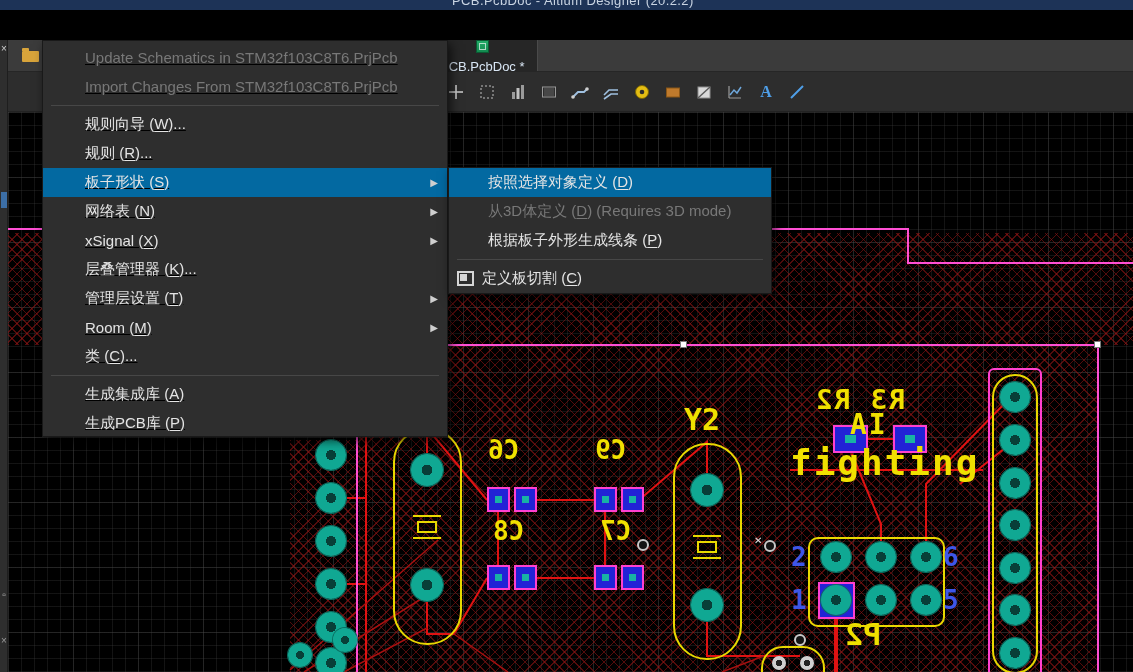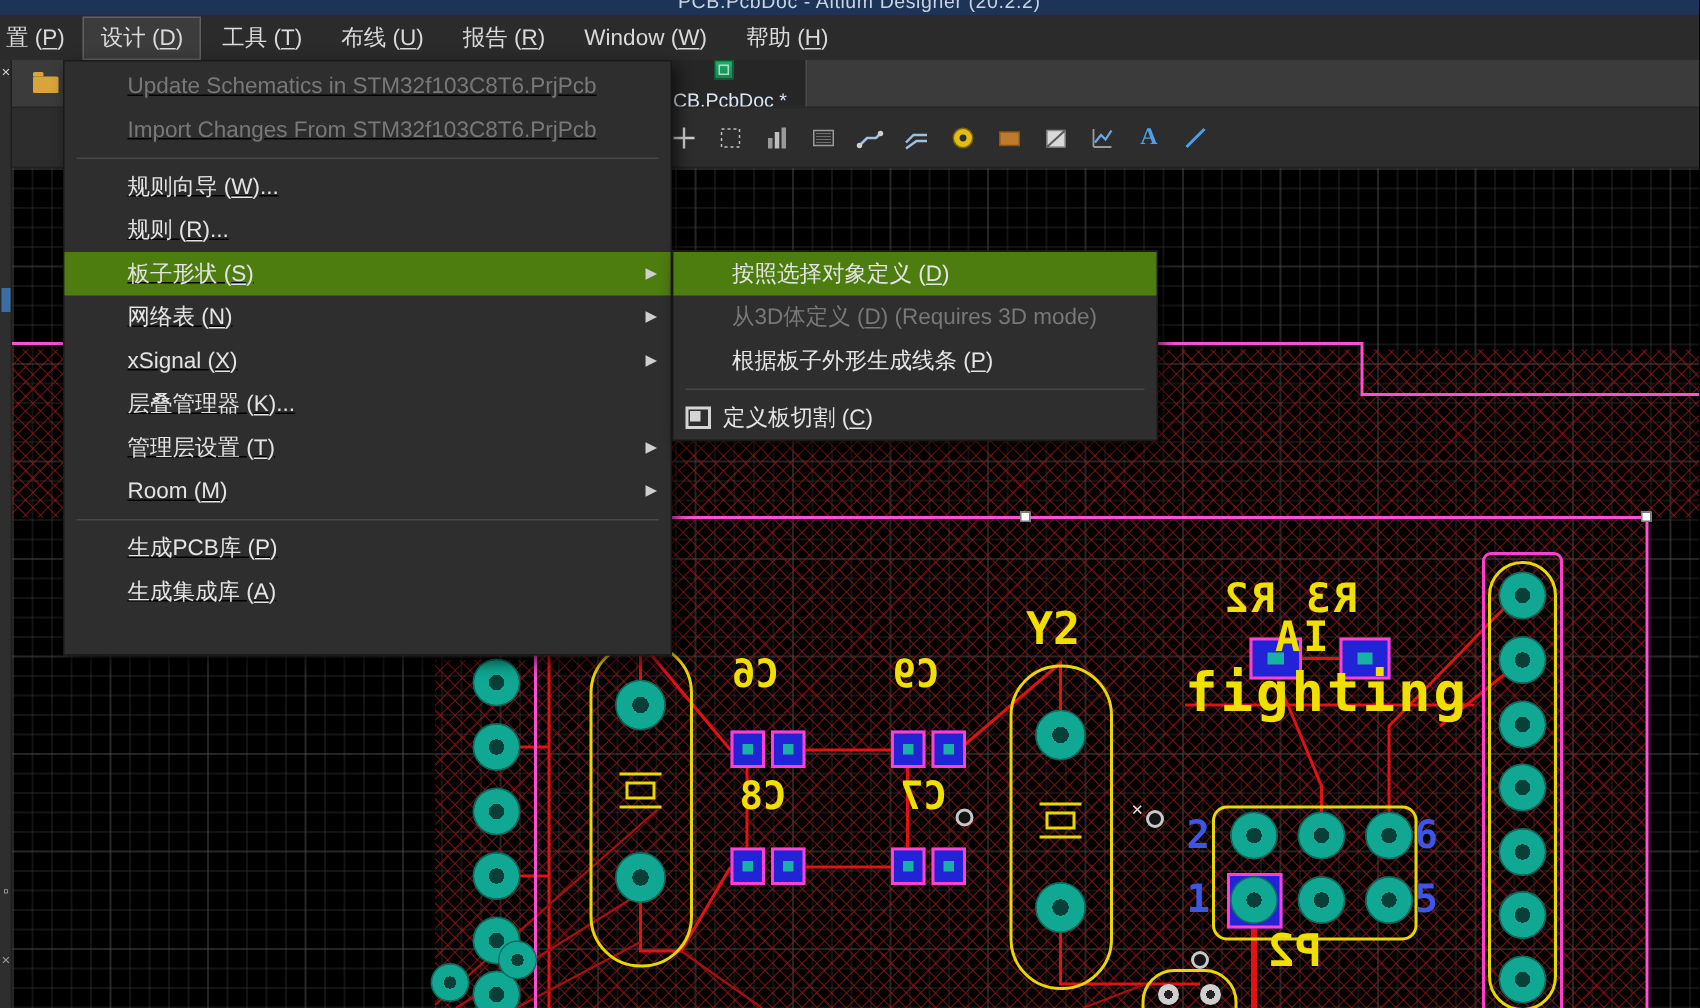"置 (P)" div.menubar { html: <div> <span>置 (<u>P</u>)</span> <span>设计 (<u>D</u>)</span> <span>工具 (<u>T</u>)</span> <span>布线 (<u>U</u>)</span> <span>报告 (<u>R</u>)</span> <span>Window (<u>W</u>)</span> <span>帮助 (<u>H</u>)</span> </div> -> none }
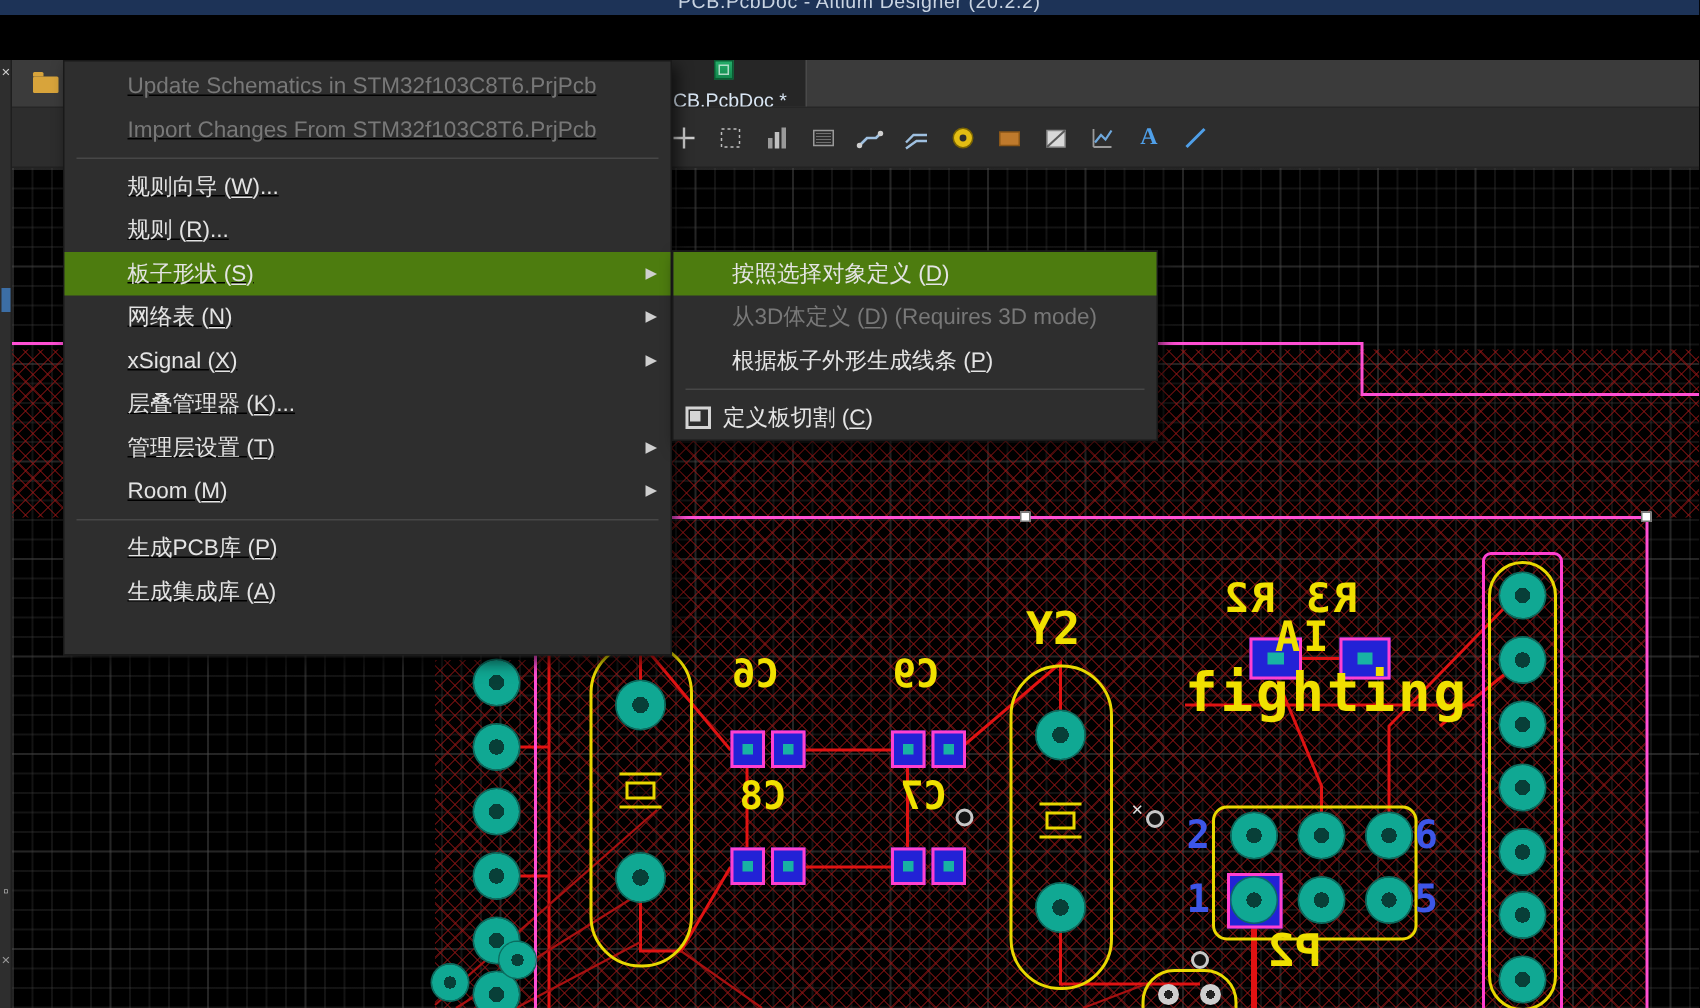"板子形状 (S)" .menu-item.hl { background: #4d7c0f -> #0369a1 }
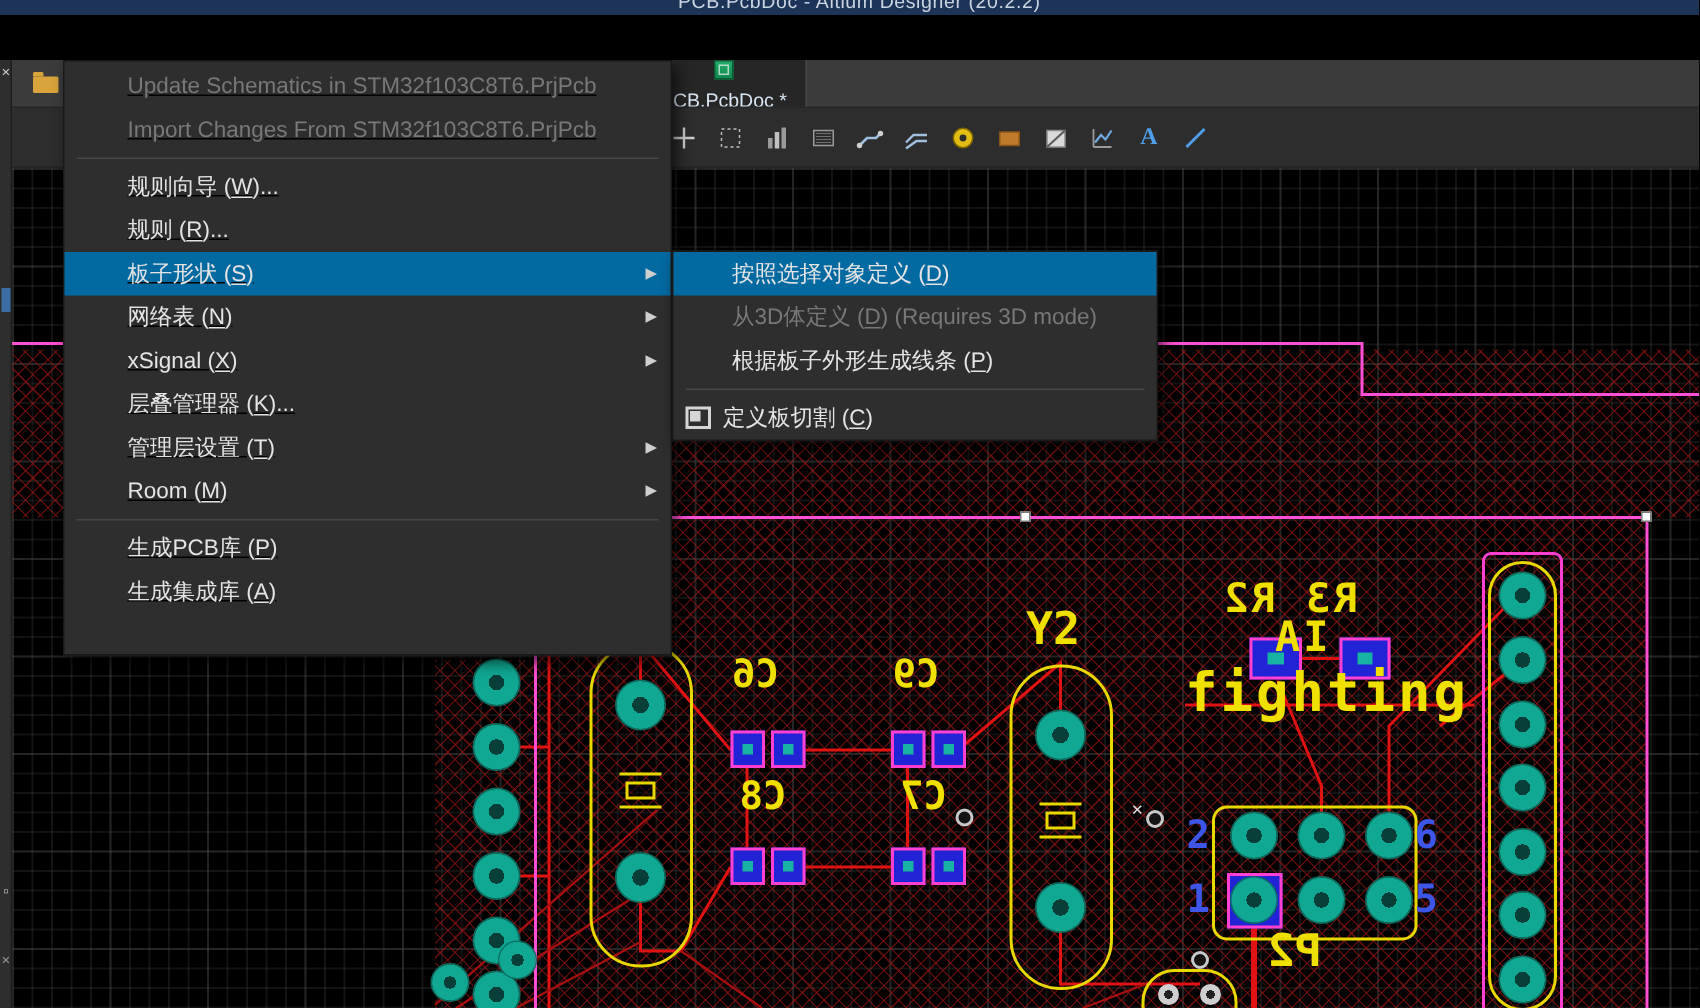"类 (C)..." div.menu-item { html: none -> <div> <span>类 (<u>C</u>)...</span> </div> }
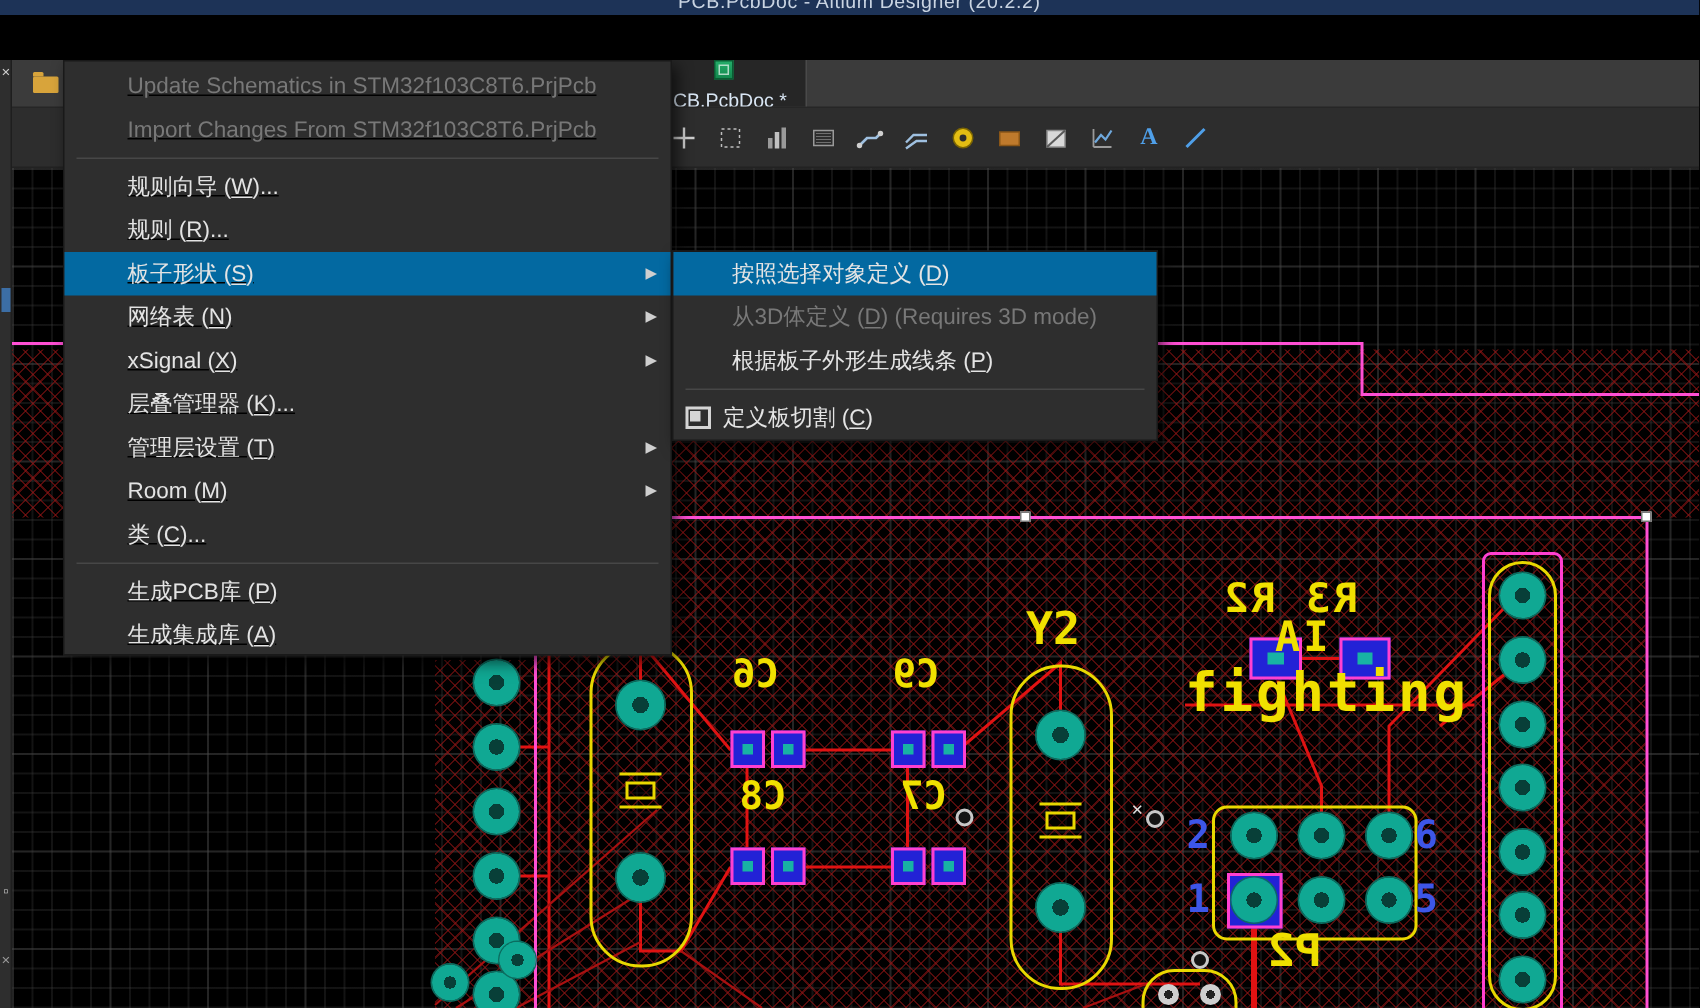"生成PCB库 (P)" div.menu-item { order: before "生成集成库 (A)" -> after "生成集成库 (A)" }
